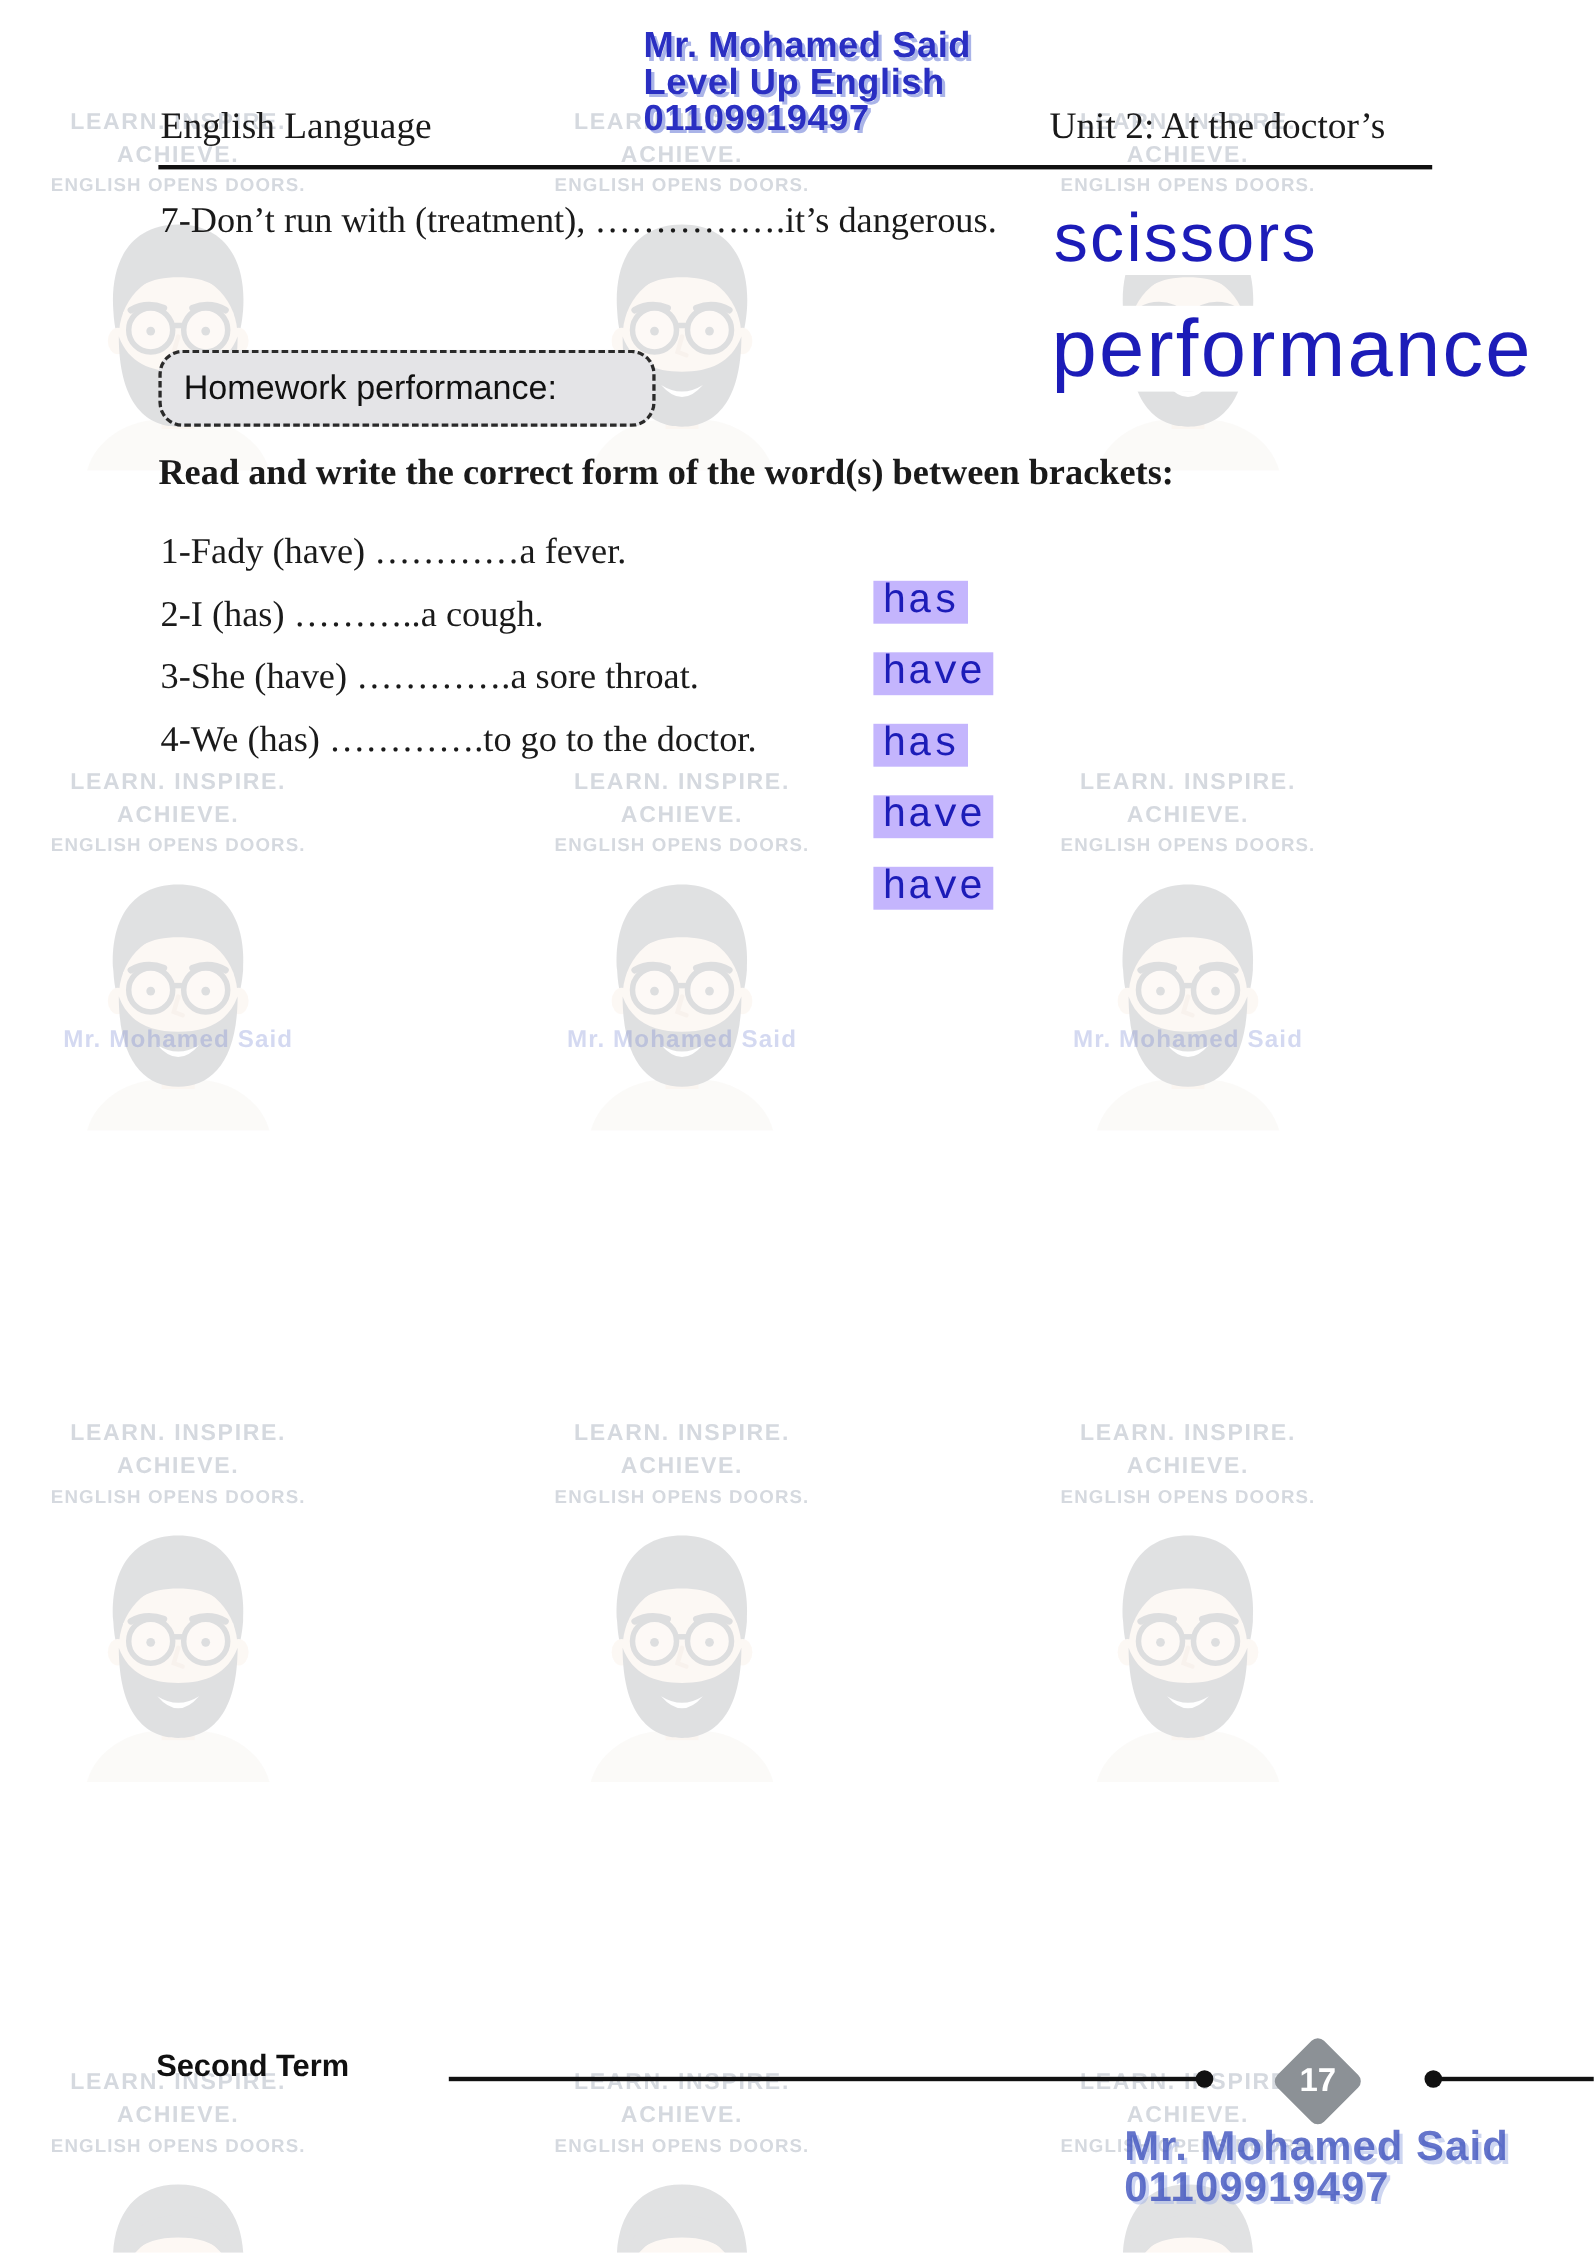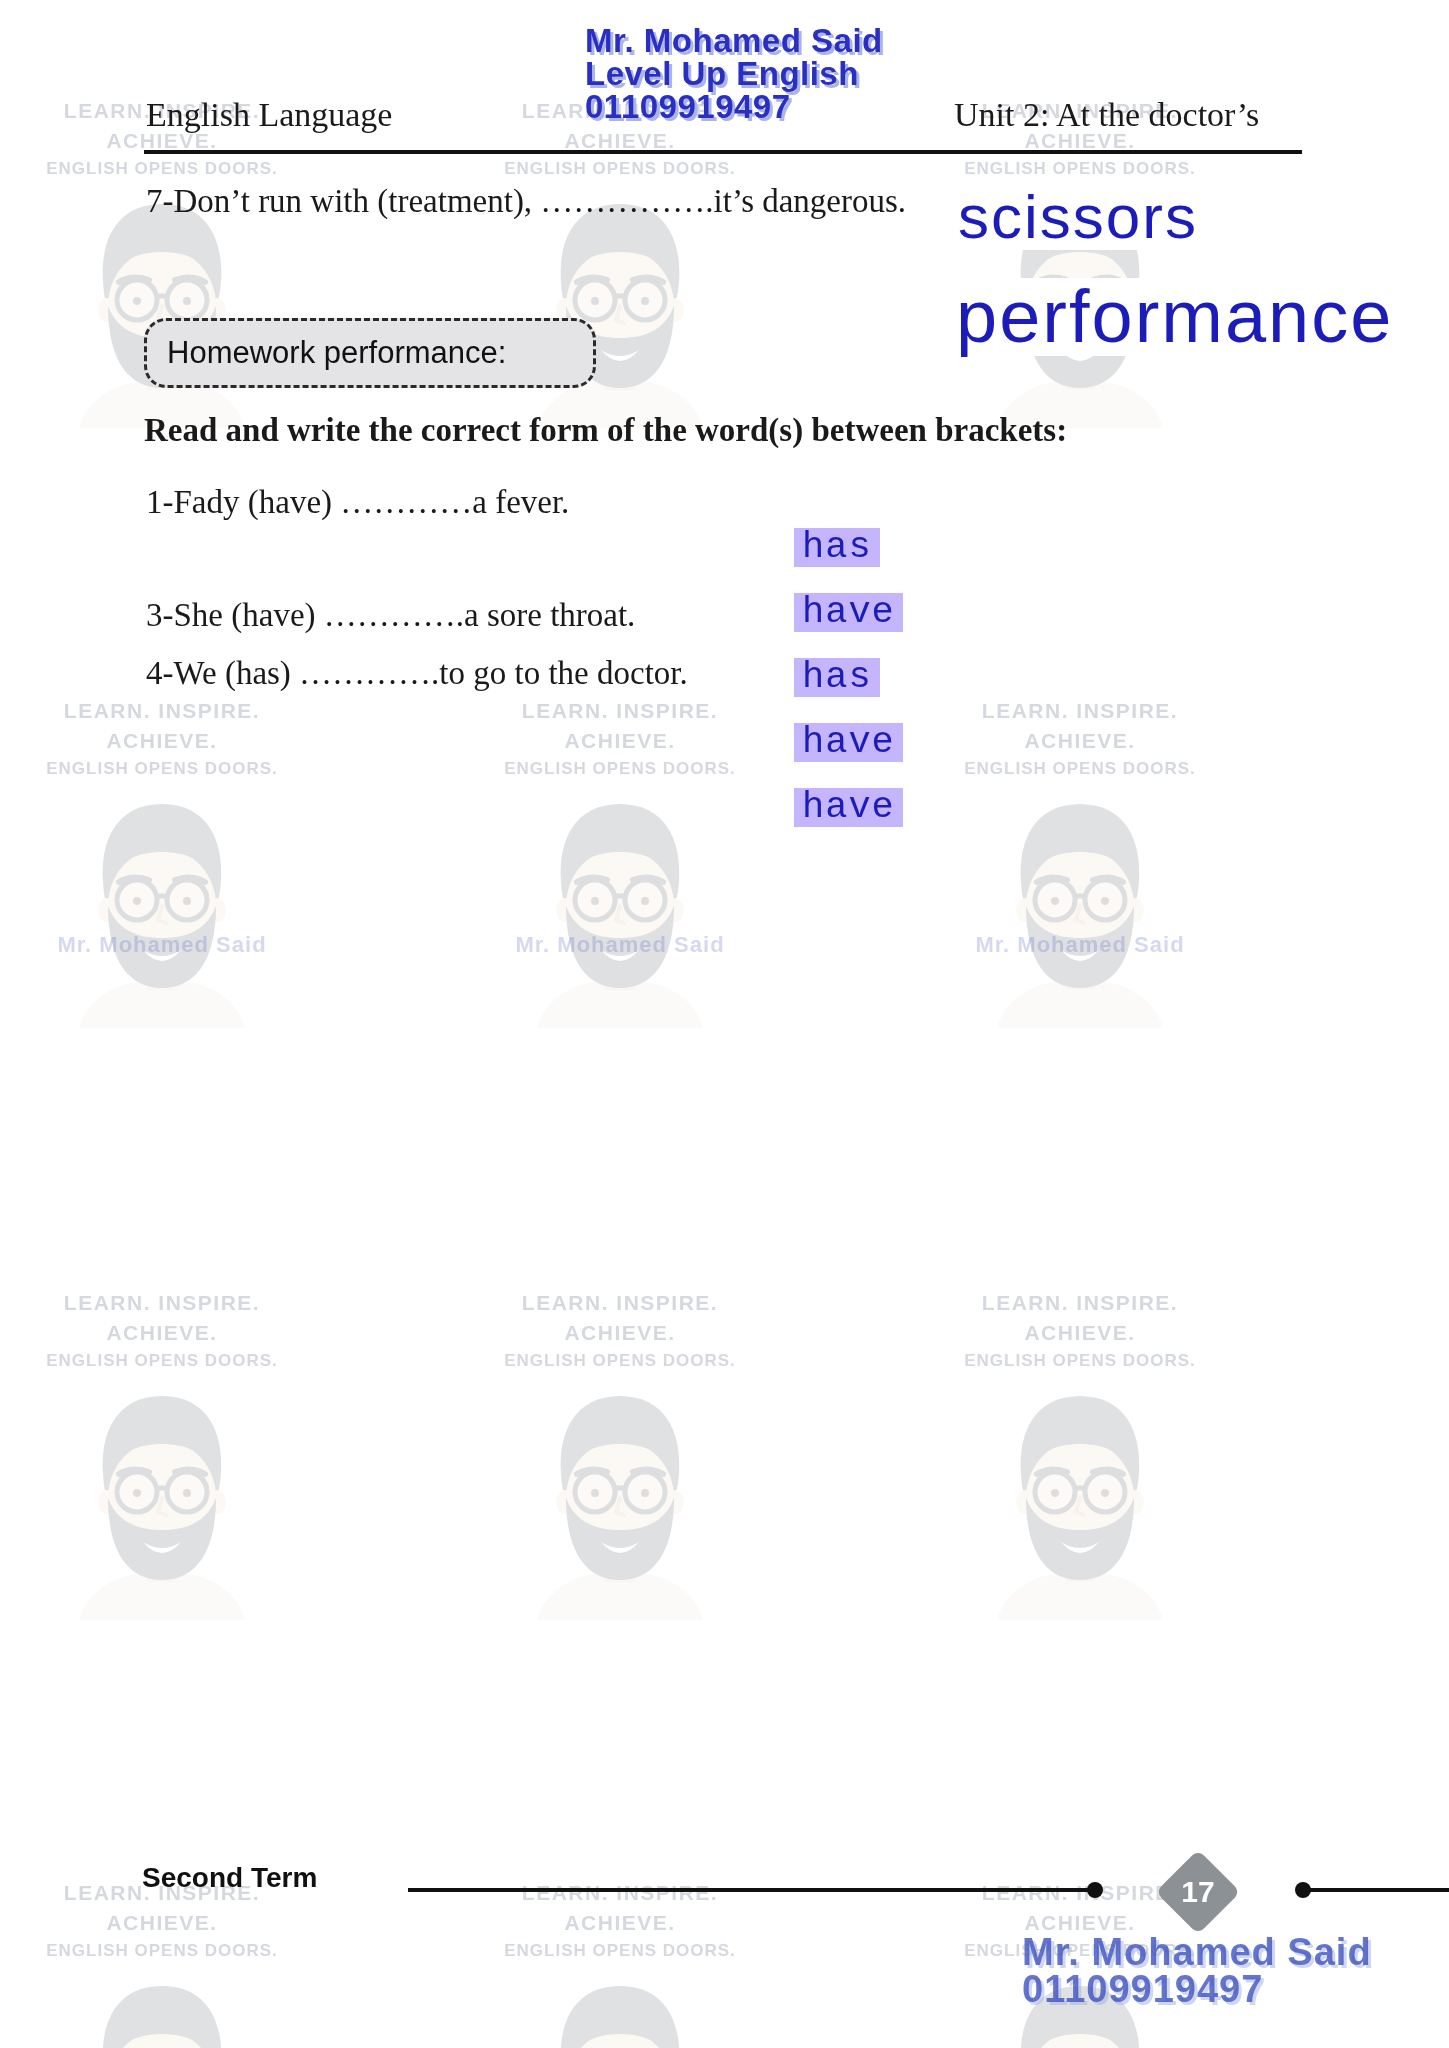"2-I (has) ………..a cough." div.hw-item { html: none -> <div>2-I (has) ………..a cough.</div> }
